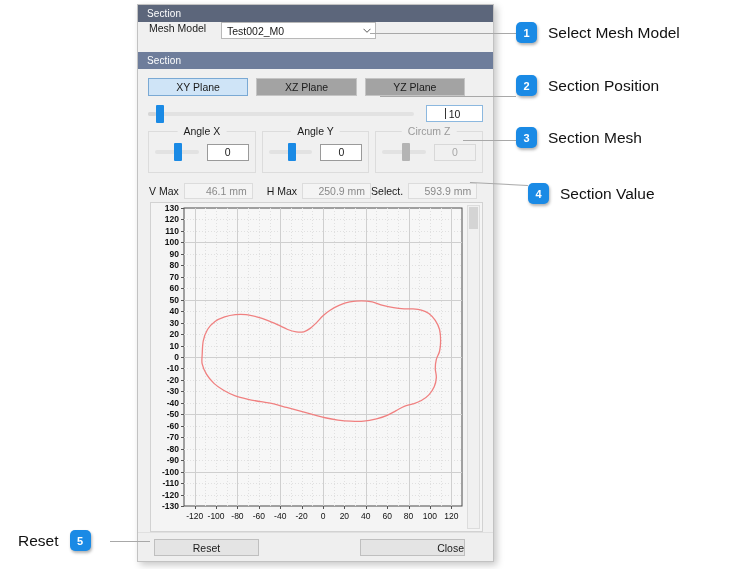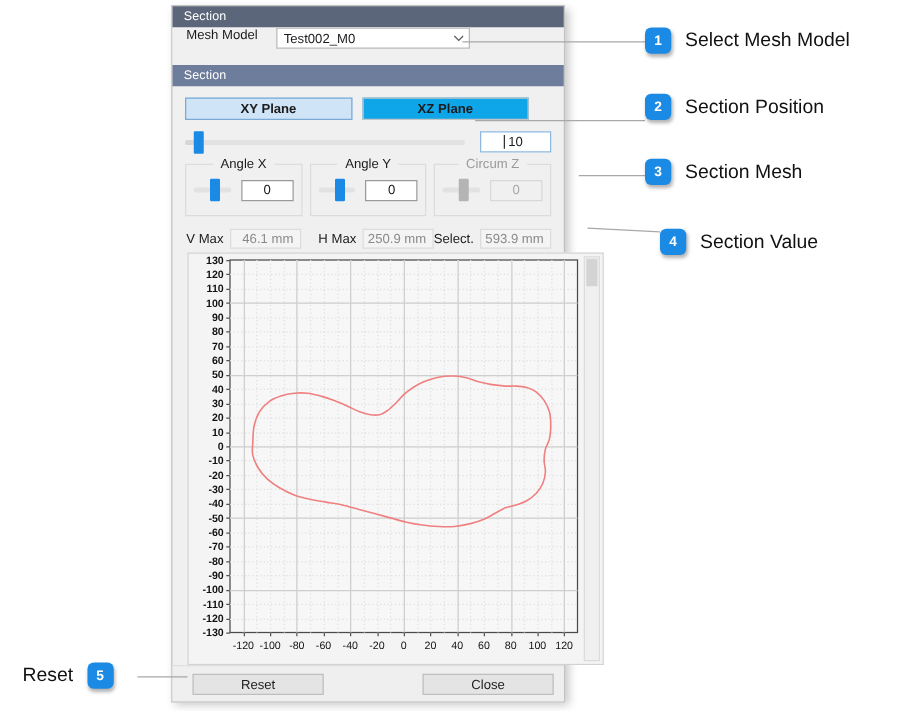"Section" #dialog { width: 315px -> 357px }
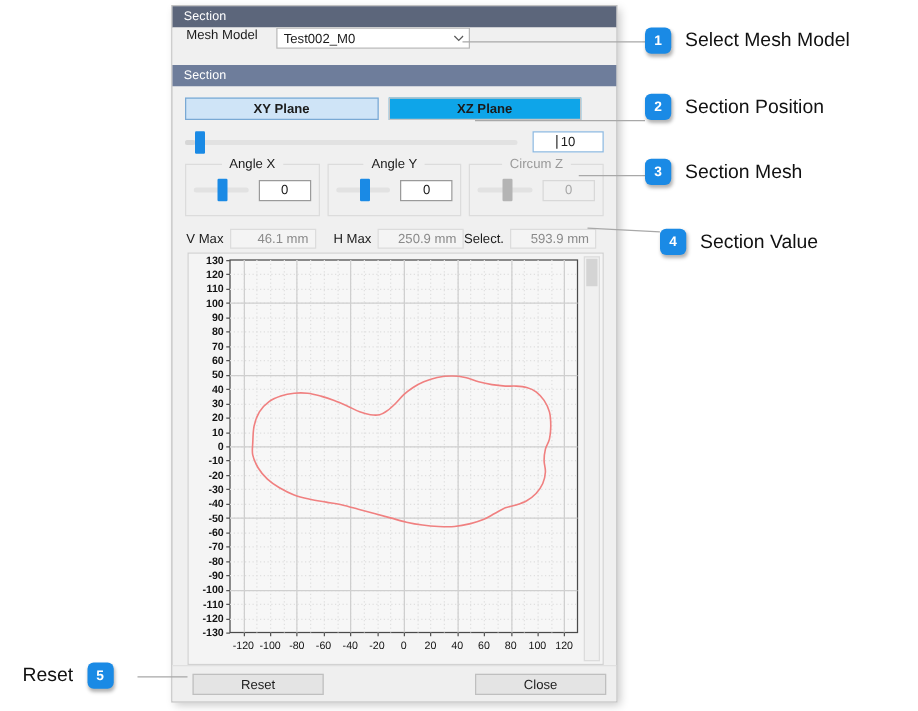"XY Plane" #tabrow { font-weight: bold -> none }
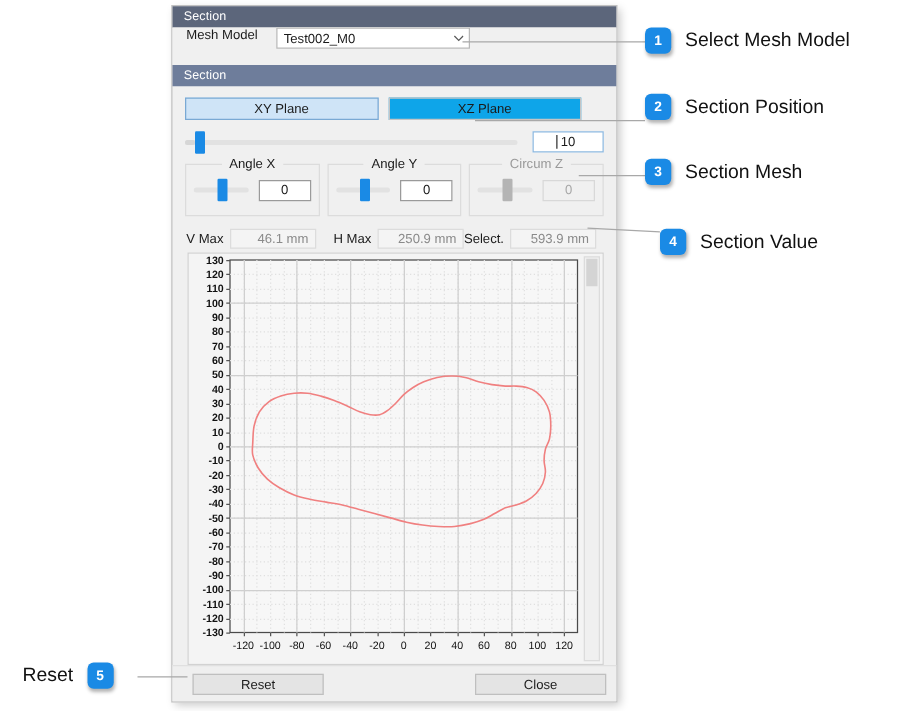"XZ Plane" .tab { background: #0ea5e9 -> #a3a3a3 }
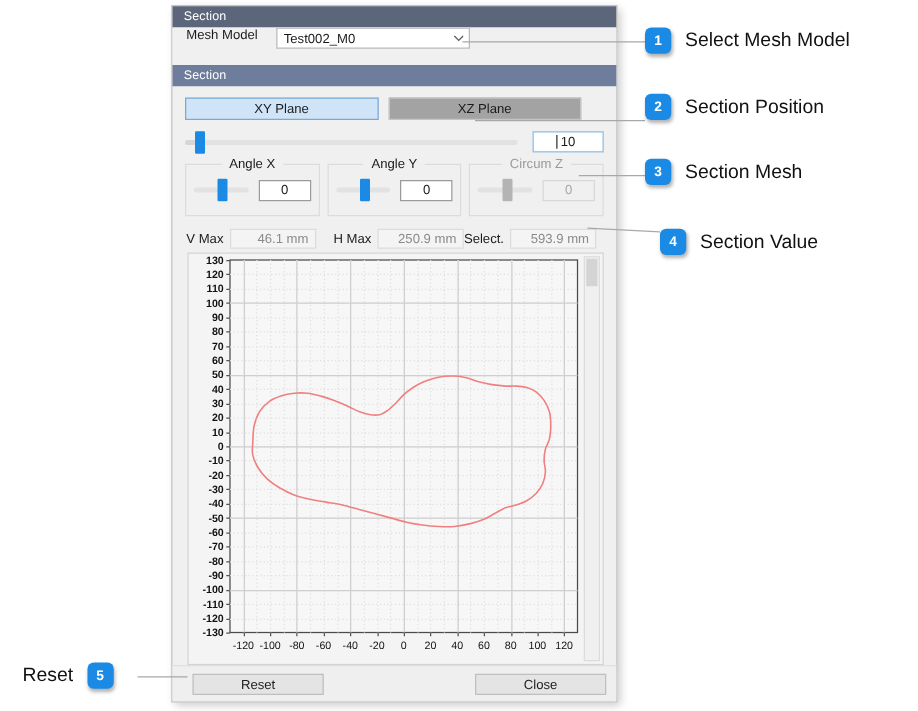"YZ Plane" div.tab { html: none -> <div>YZ Plane</div> }
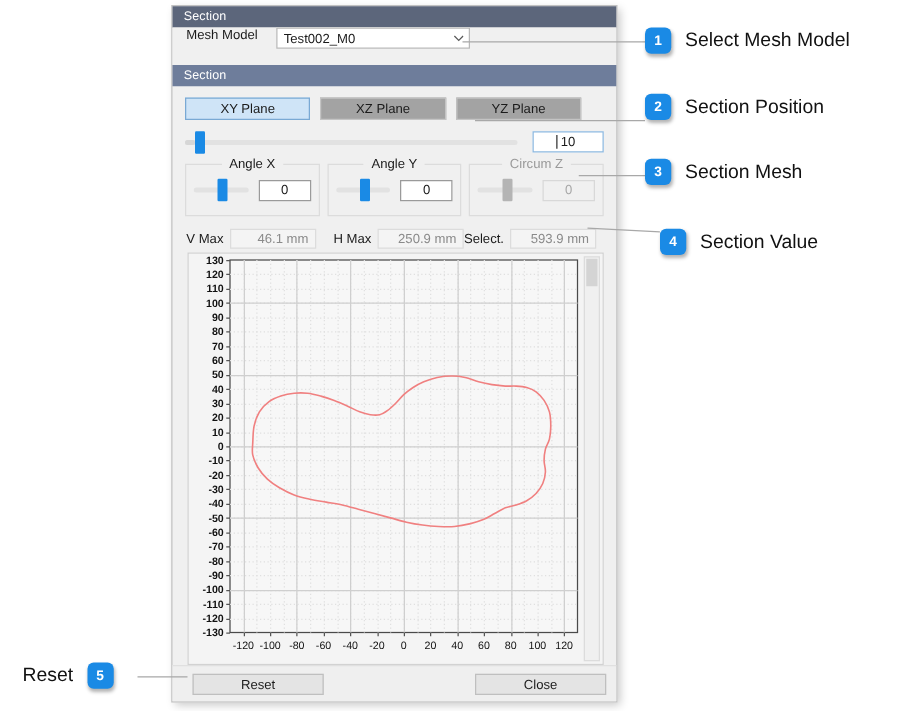"Close" #closebtn { margin-right: 8px -> 28px; text-align: none -> right }
